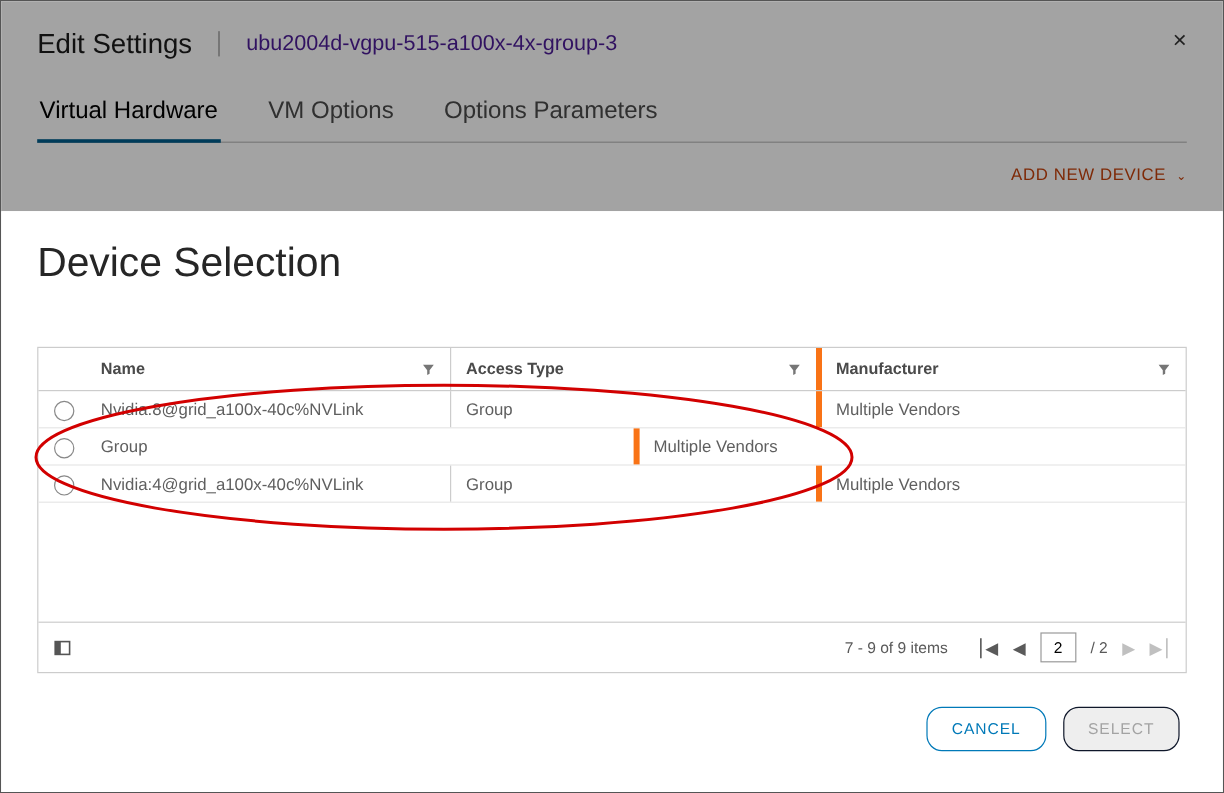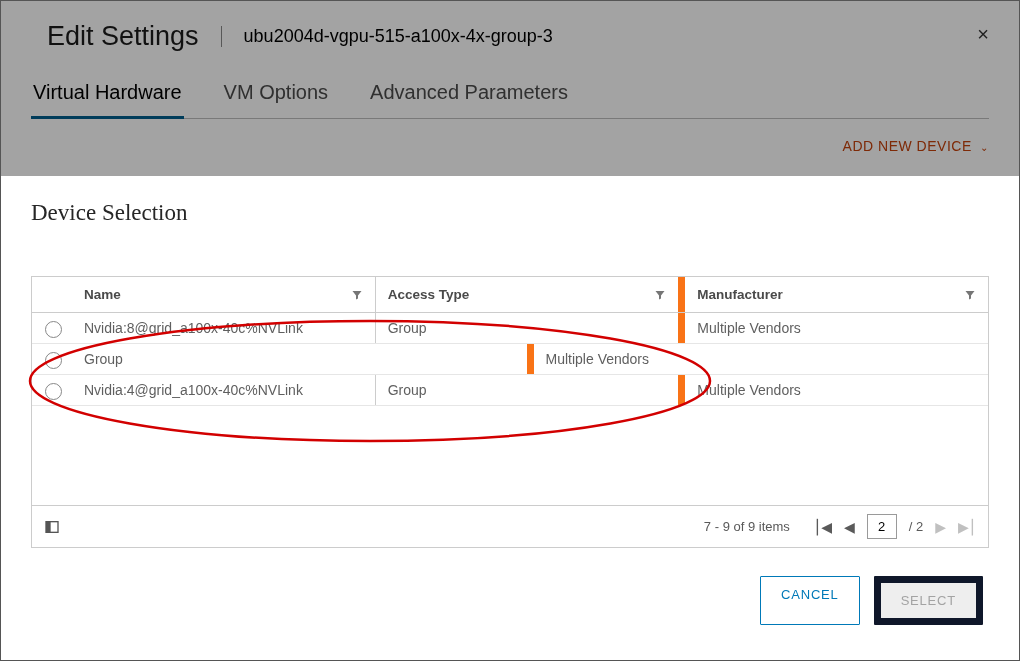"Edit Settings" .bg-title { font-size: 27px -> 23px; margin-left: 16px -> none }
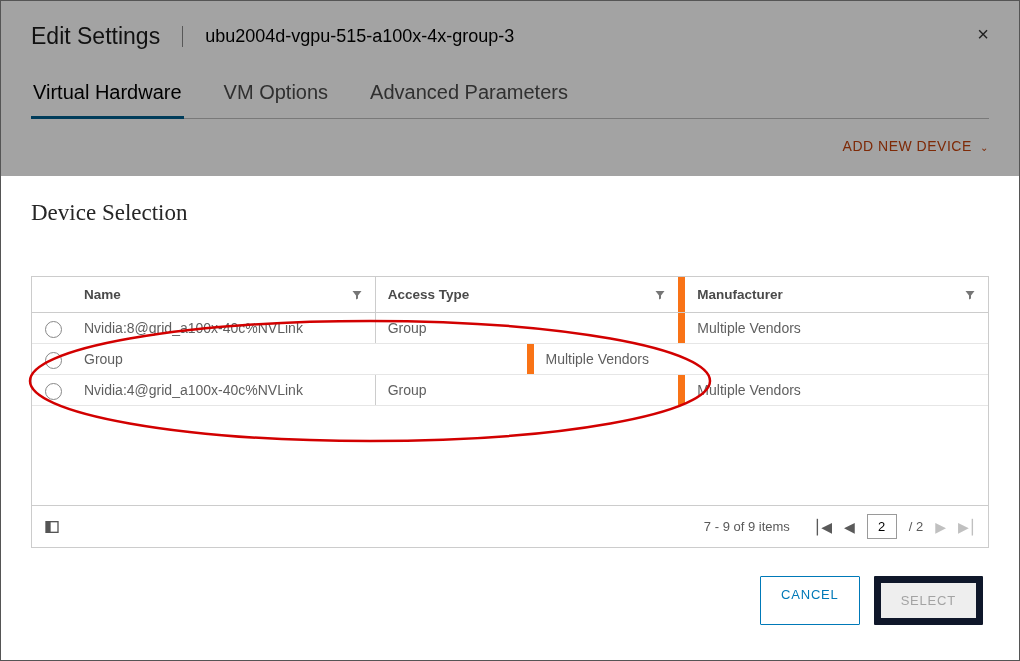"ubu2004d-vgpu-515-a100x-4x-group-3" .bg-sub { color: #000000 -> #4c1d95 }
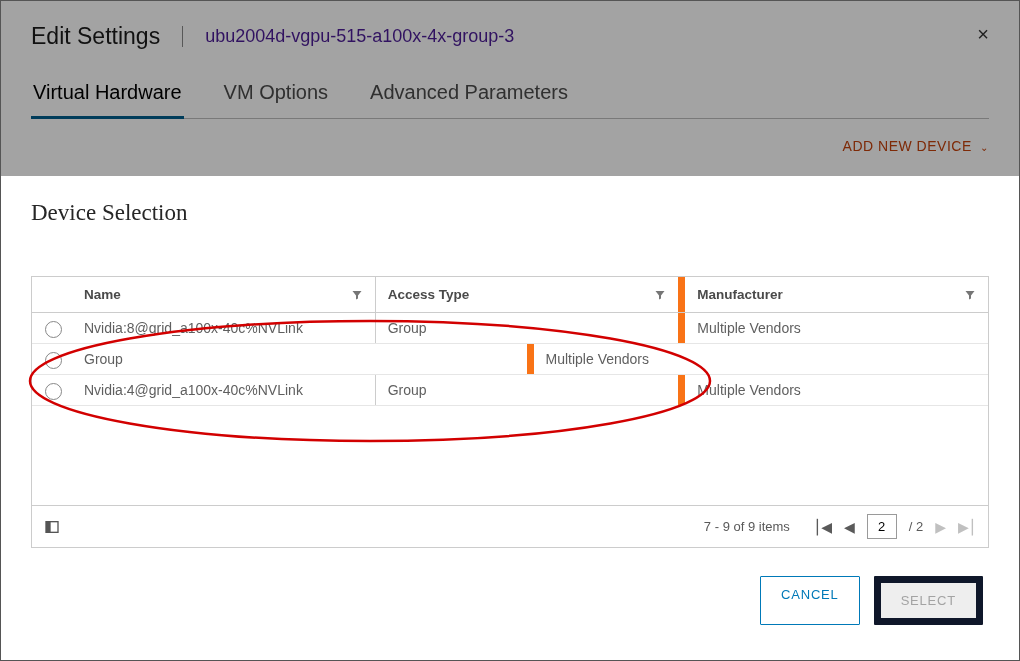"Advanced Parameters" div.bg-tab { text: Advanced -> Options }
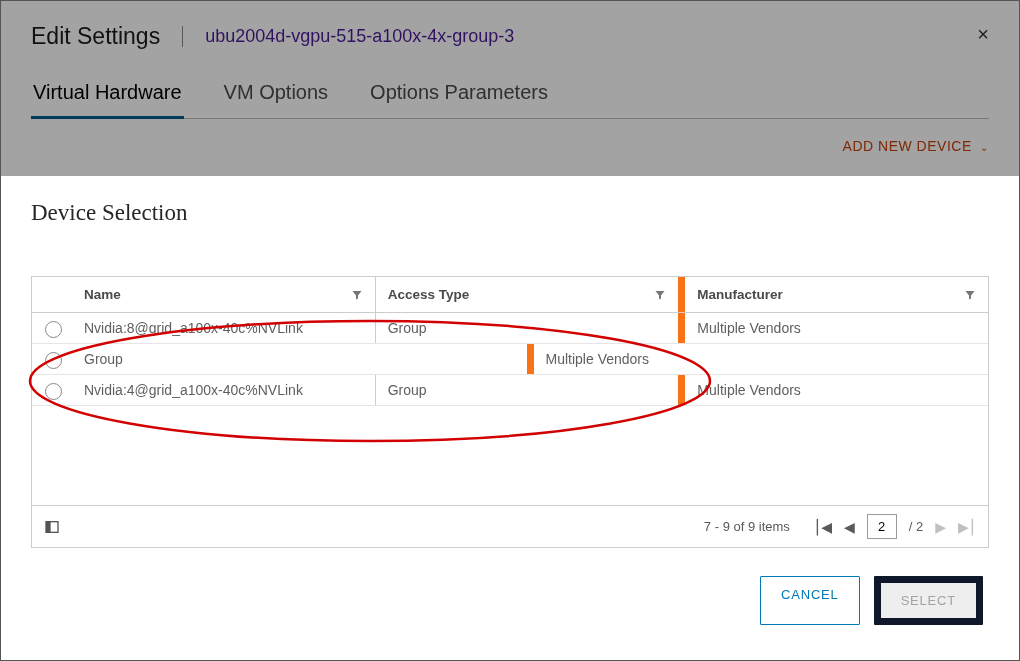"Device Selection" .modal-title { font-family: Liberation Serif, serif -> none; font-size: 23px -> 34px }
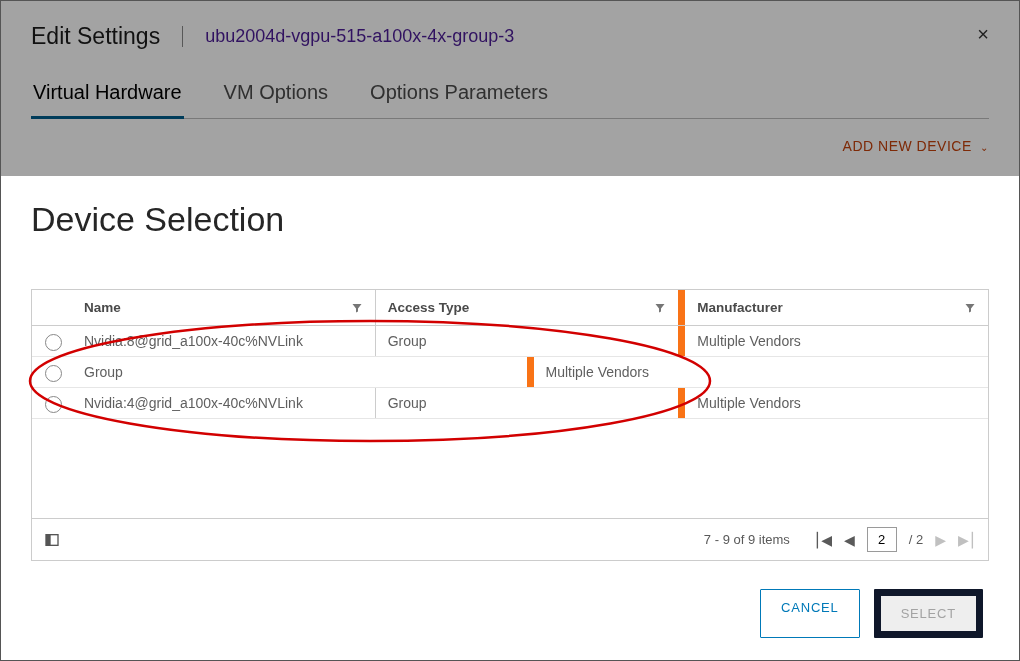"Access Type" .col-acc { border-right: 7px solid #f97316 -> 5px solid #f97316 }
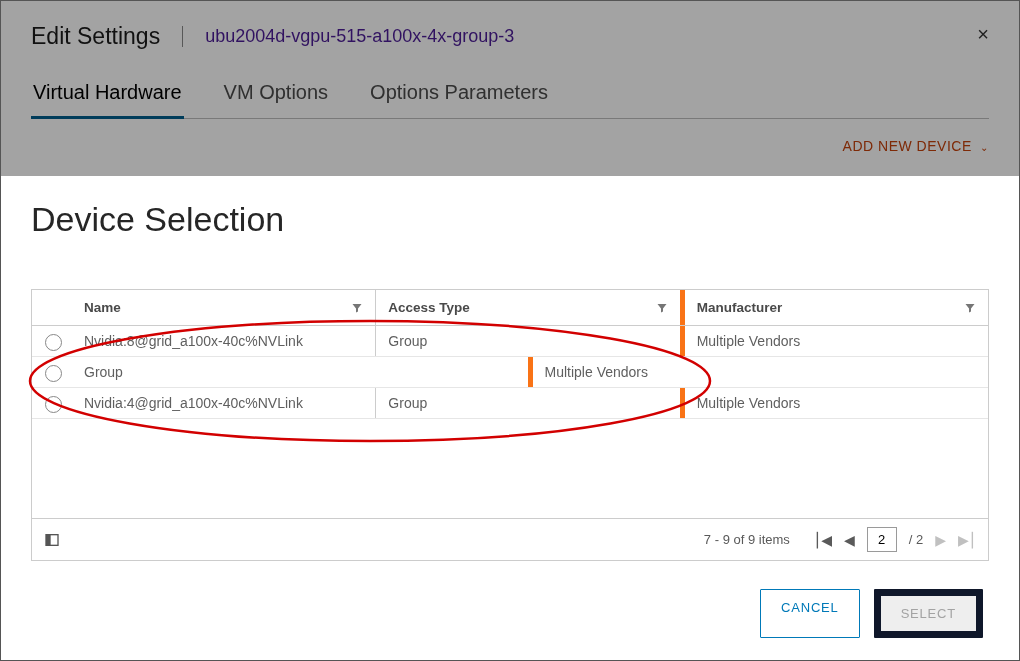"CANCEL" .btn { border-radius: 1px -> 13px }
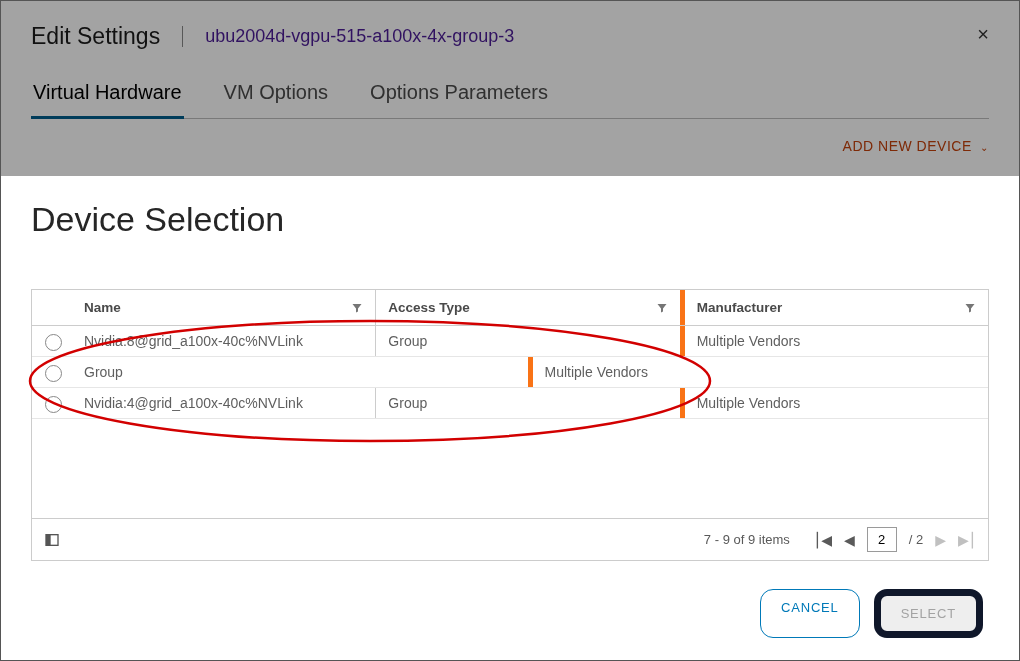"SELECT" .btn-select { border: 7px solid #0f172a -> 1px solid #0f172a }
